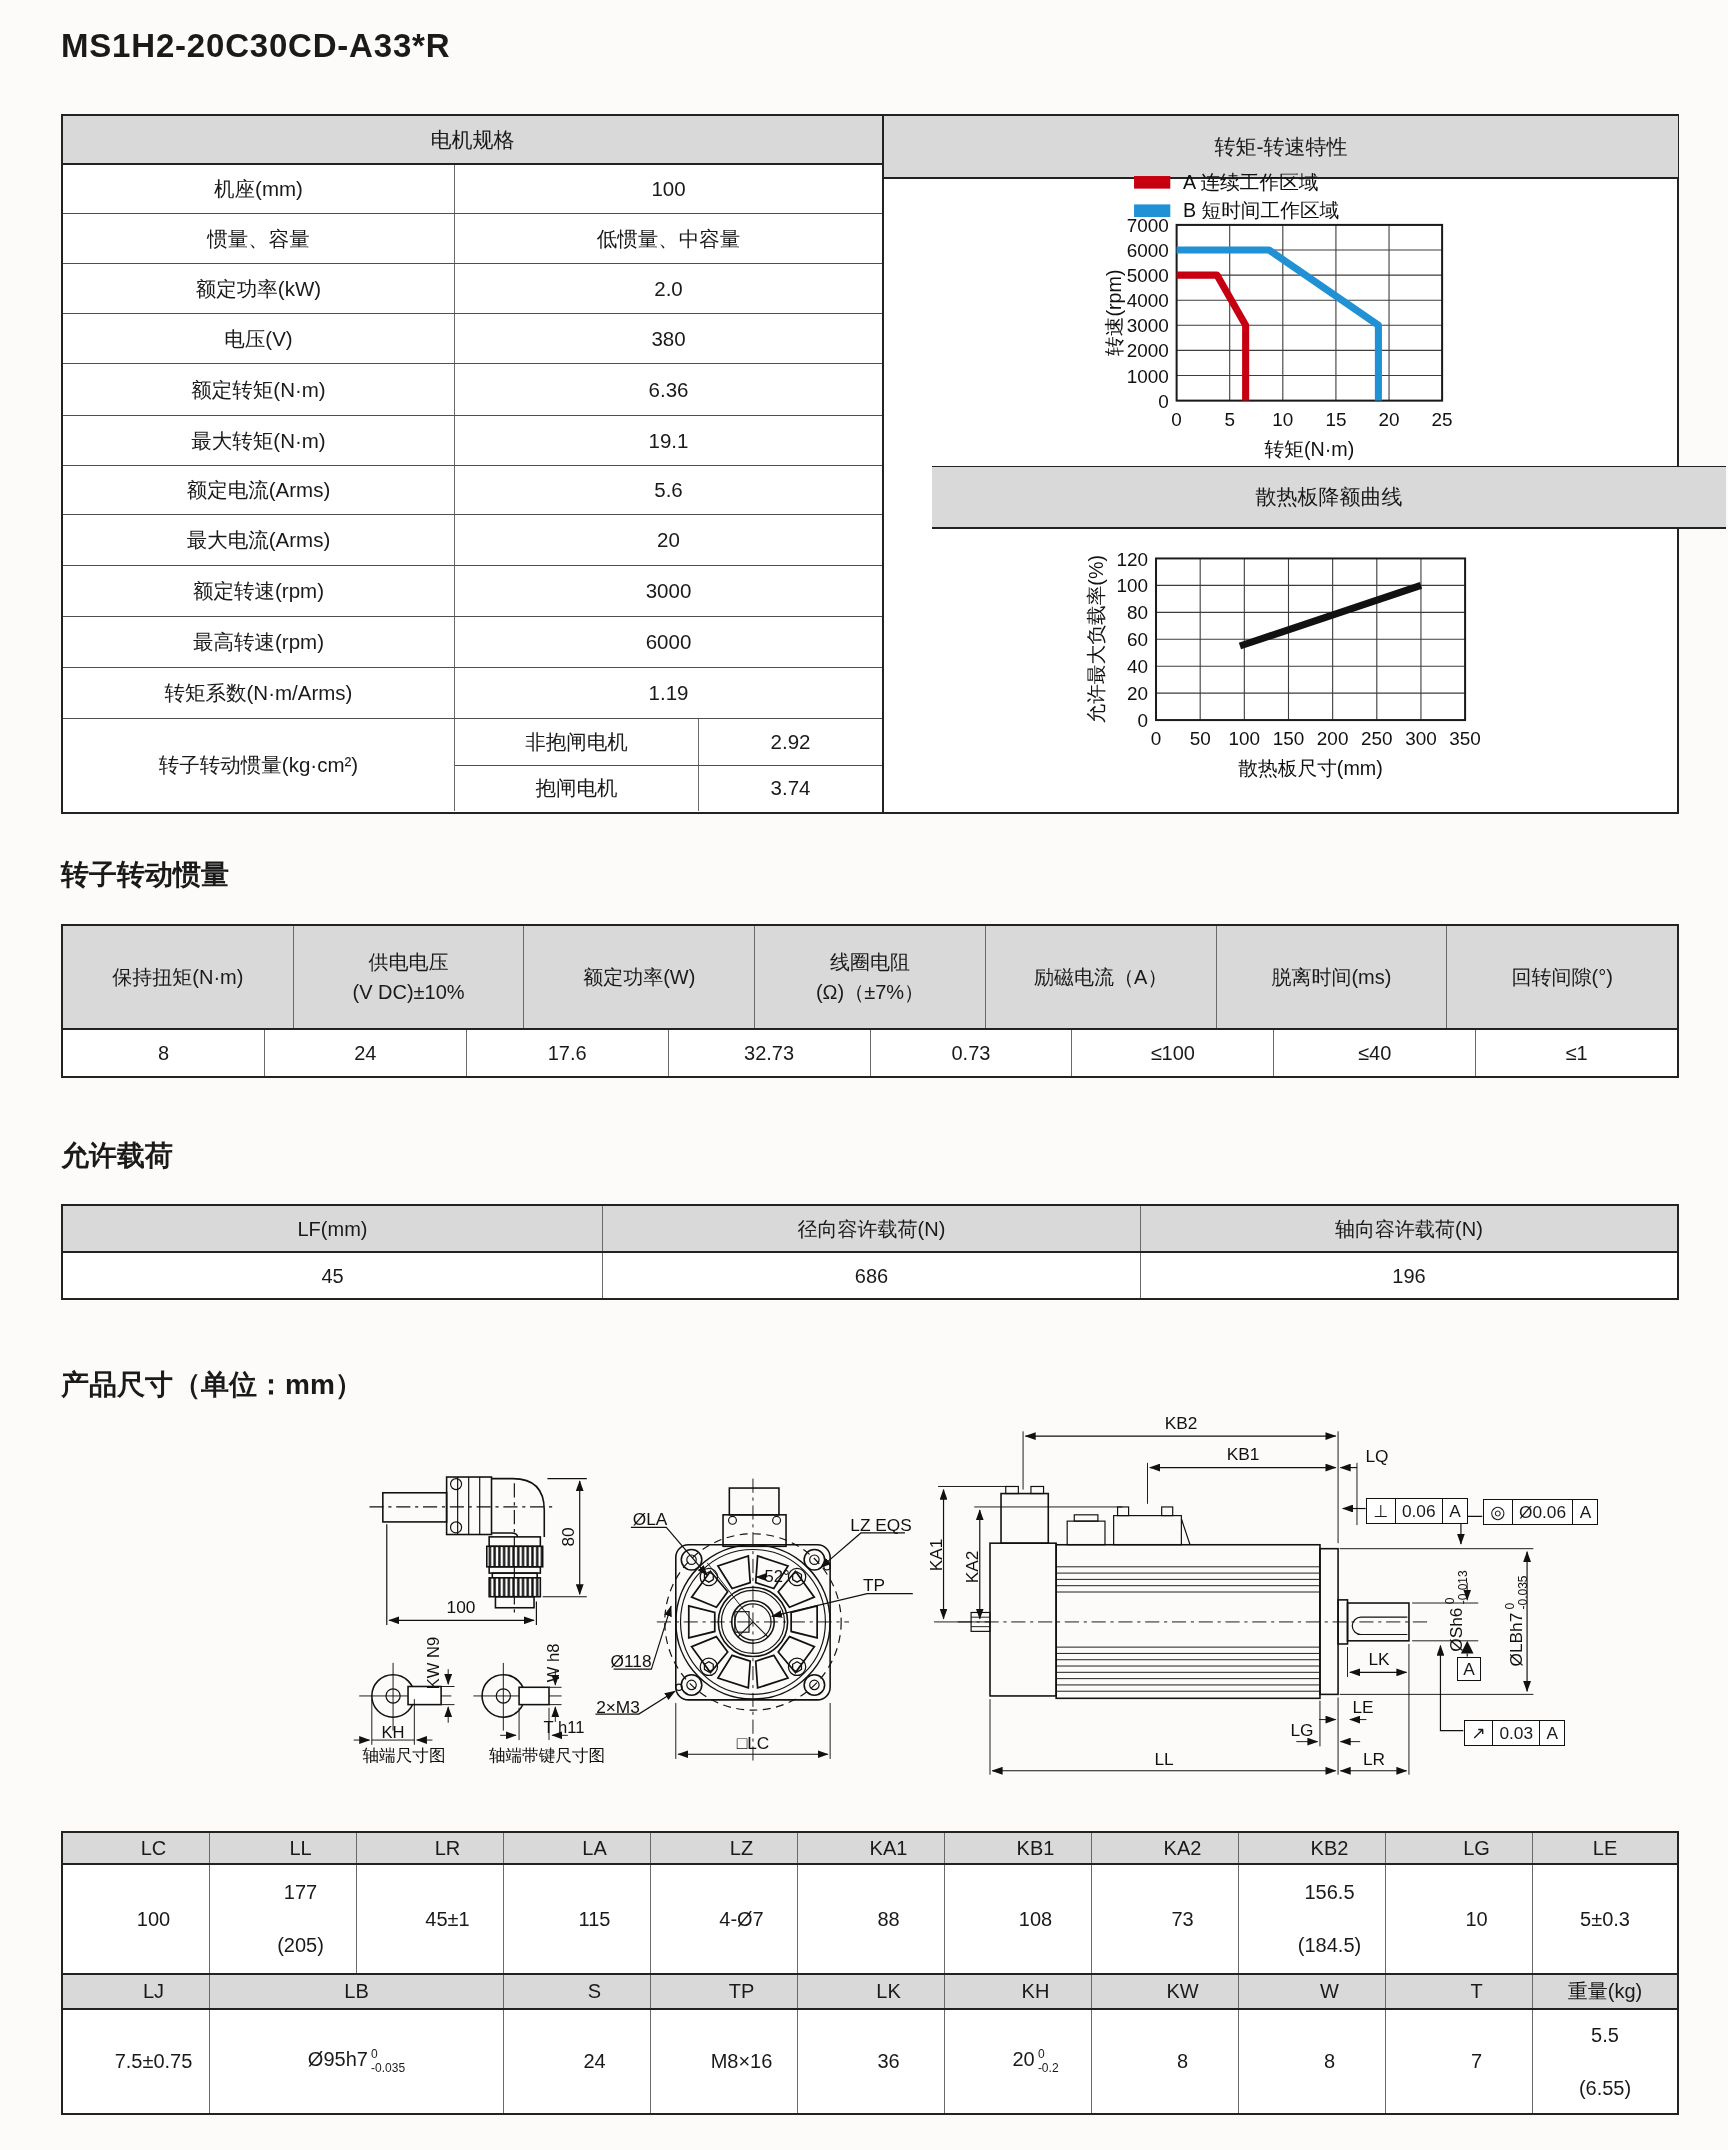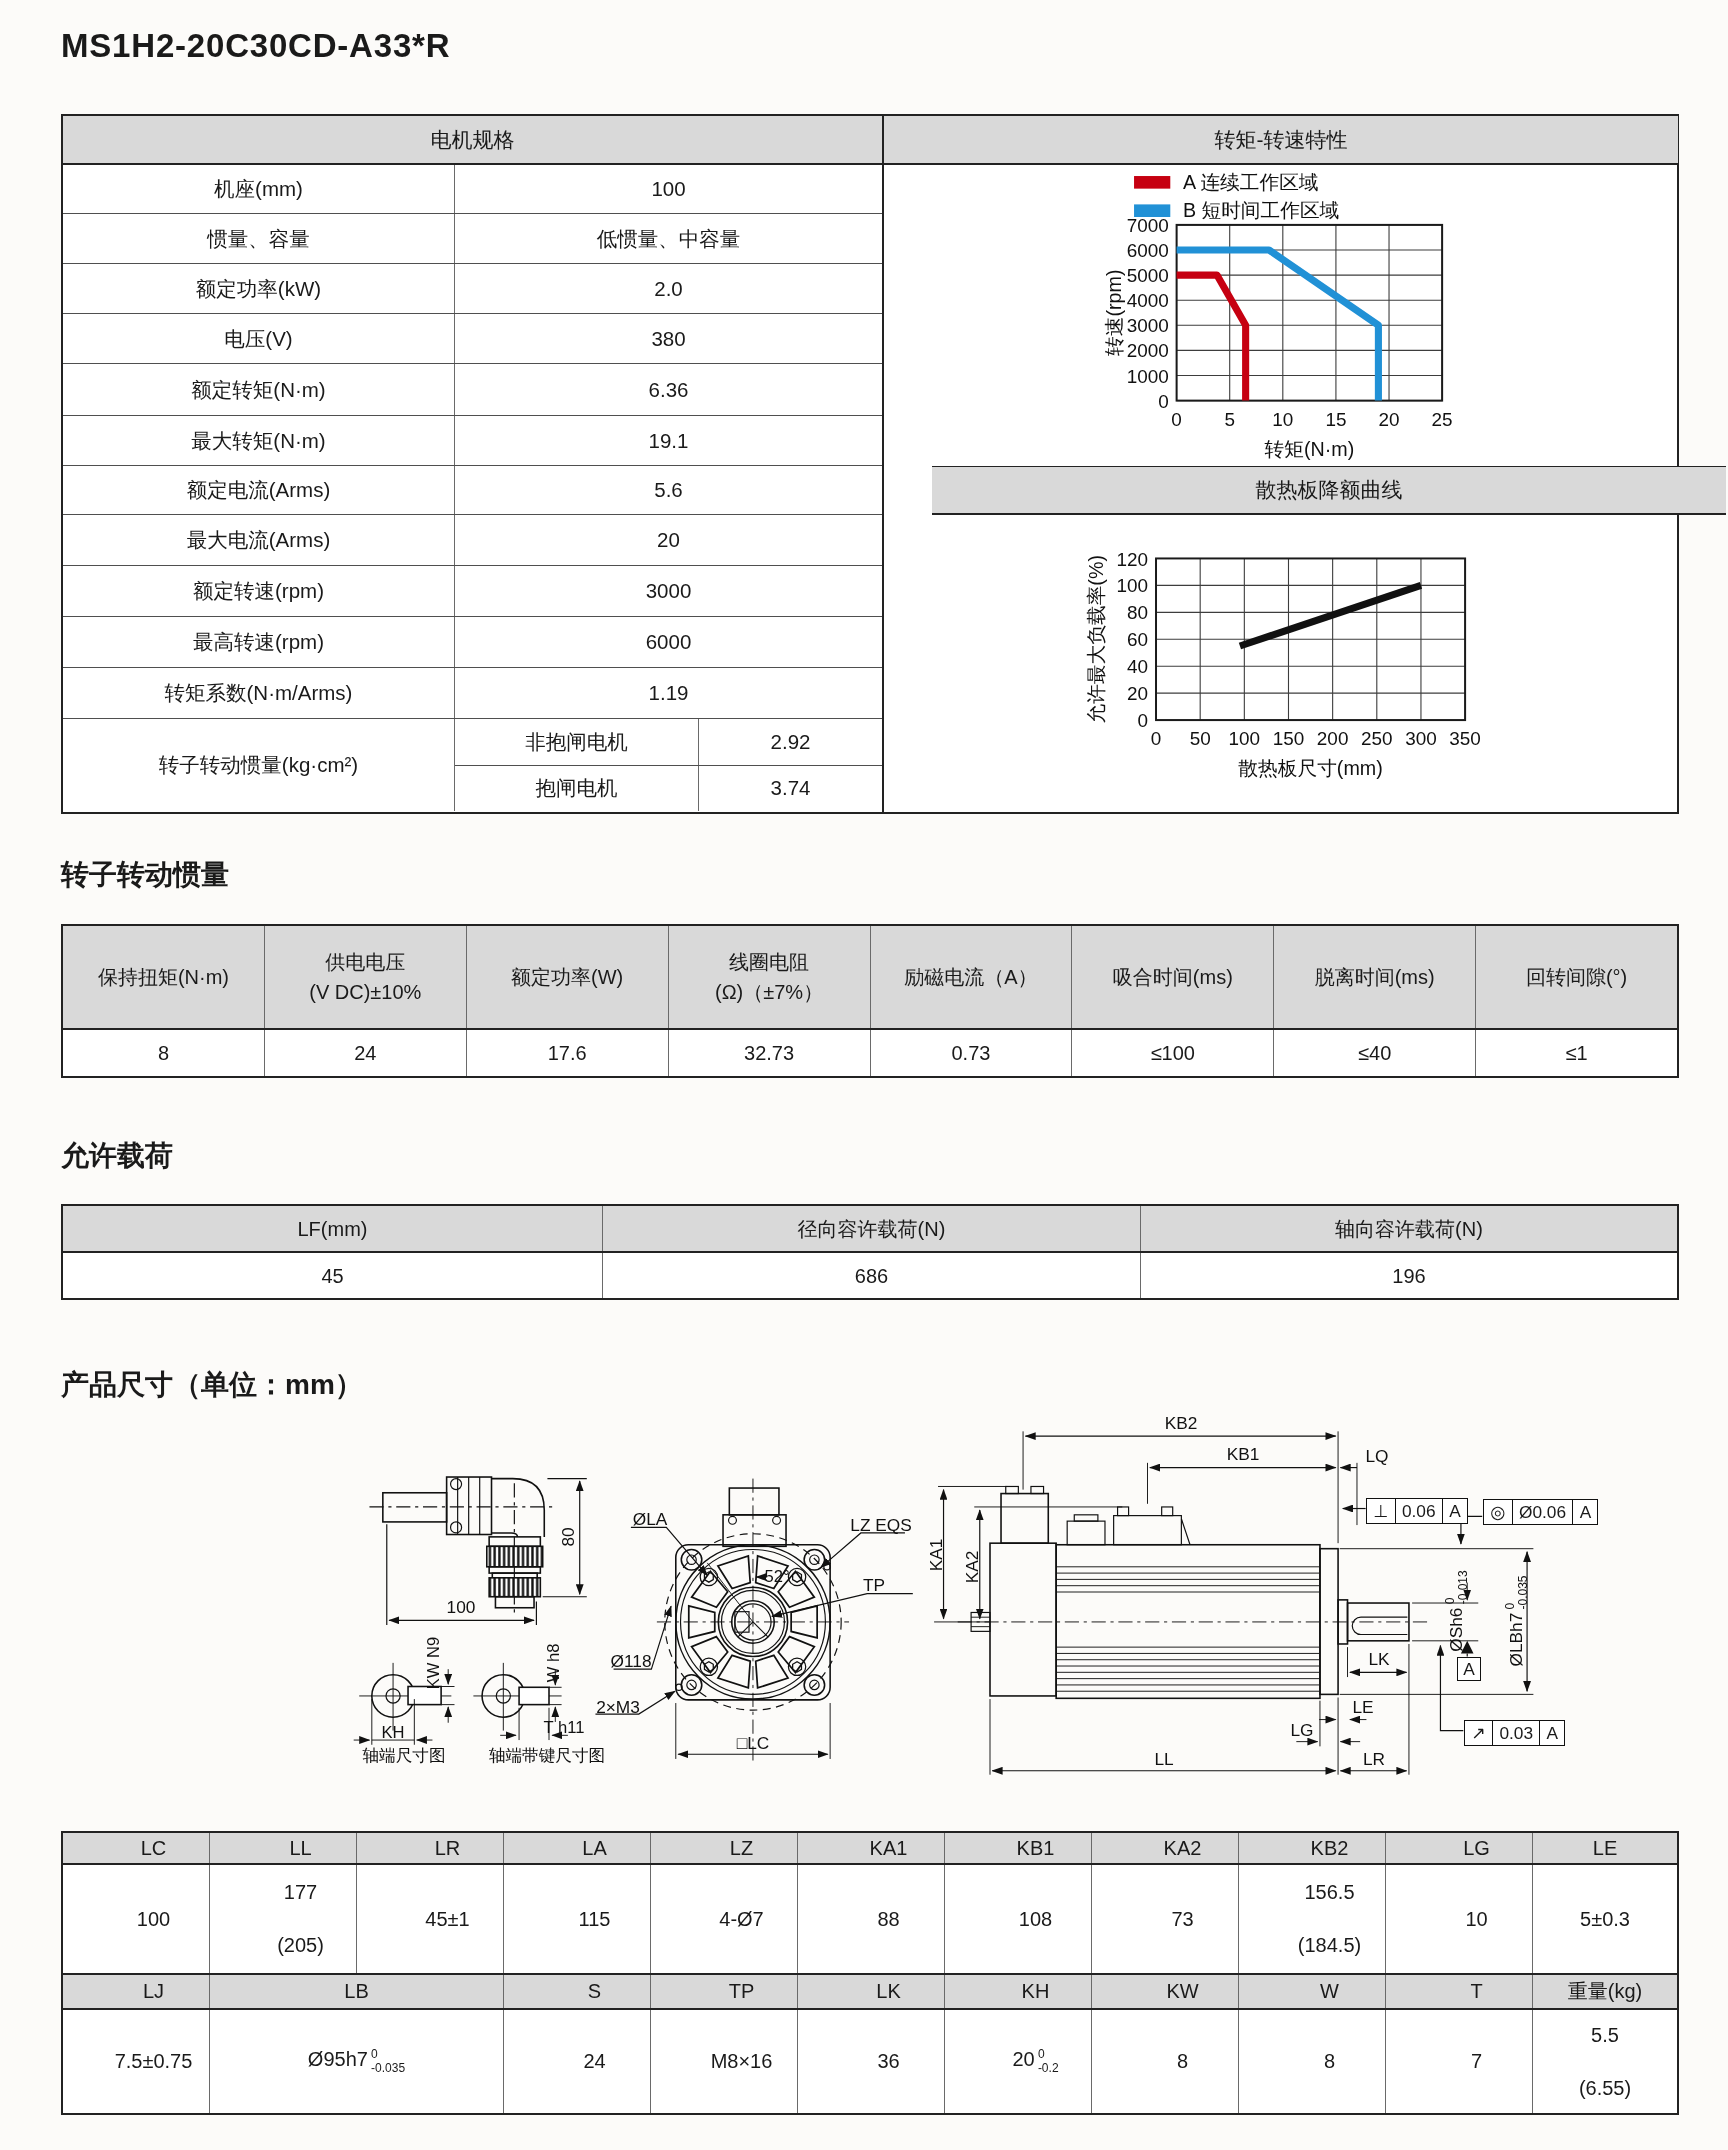"转矩-转速特性" .spec-right .th { height: 49px -> 63px }
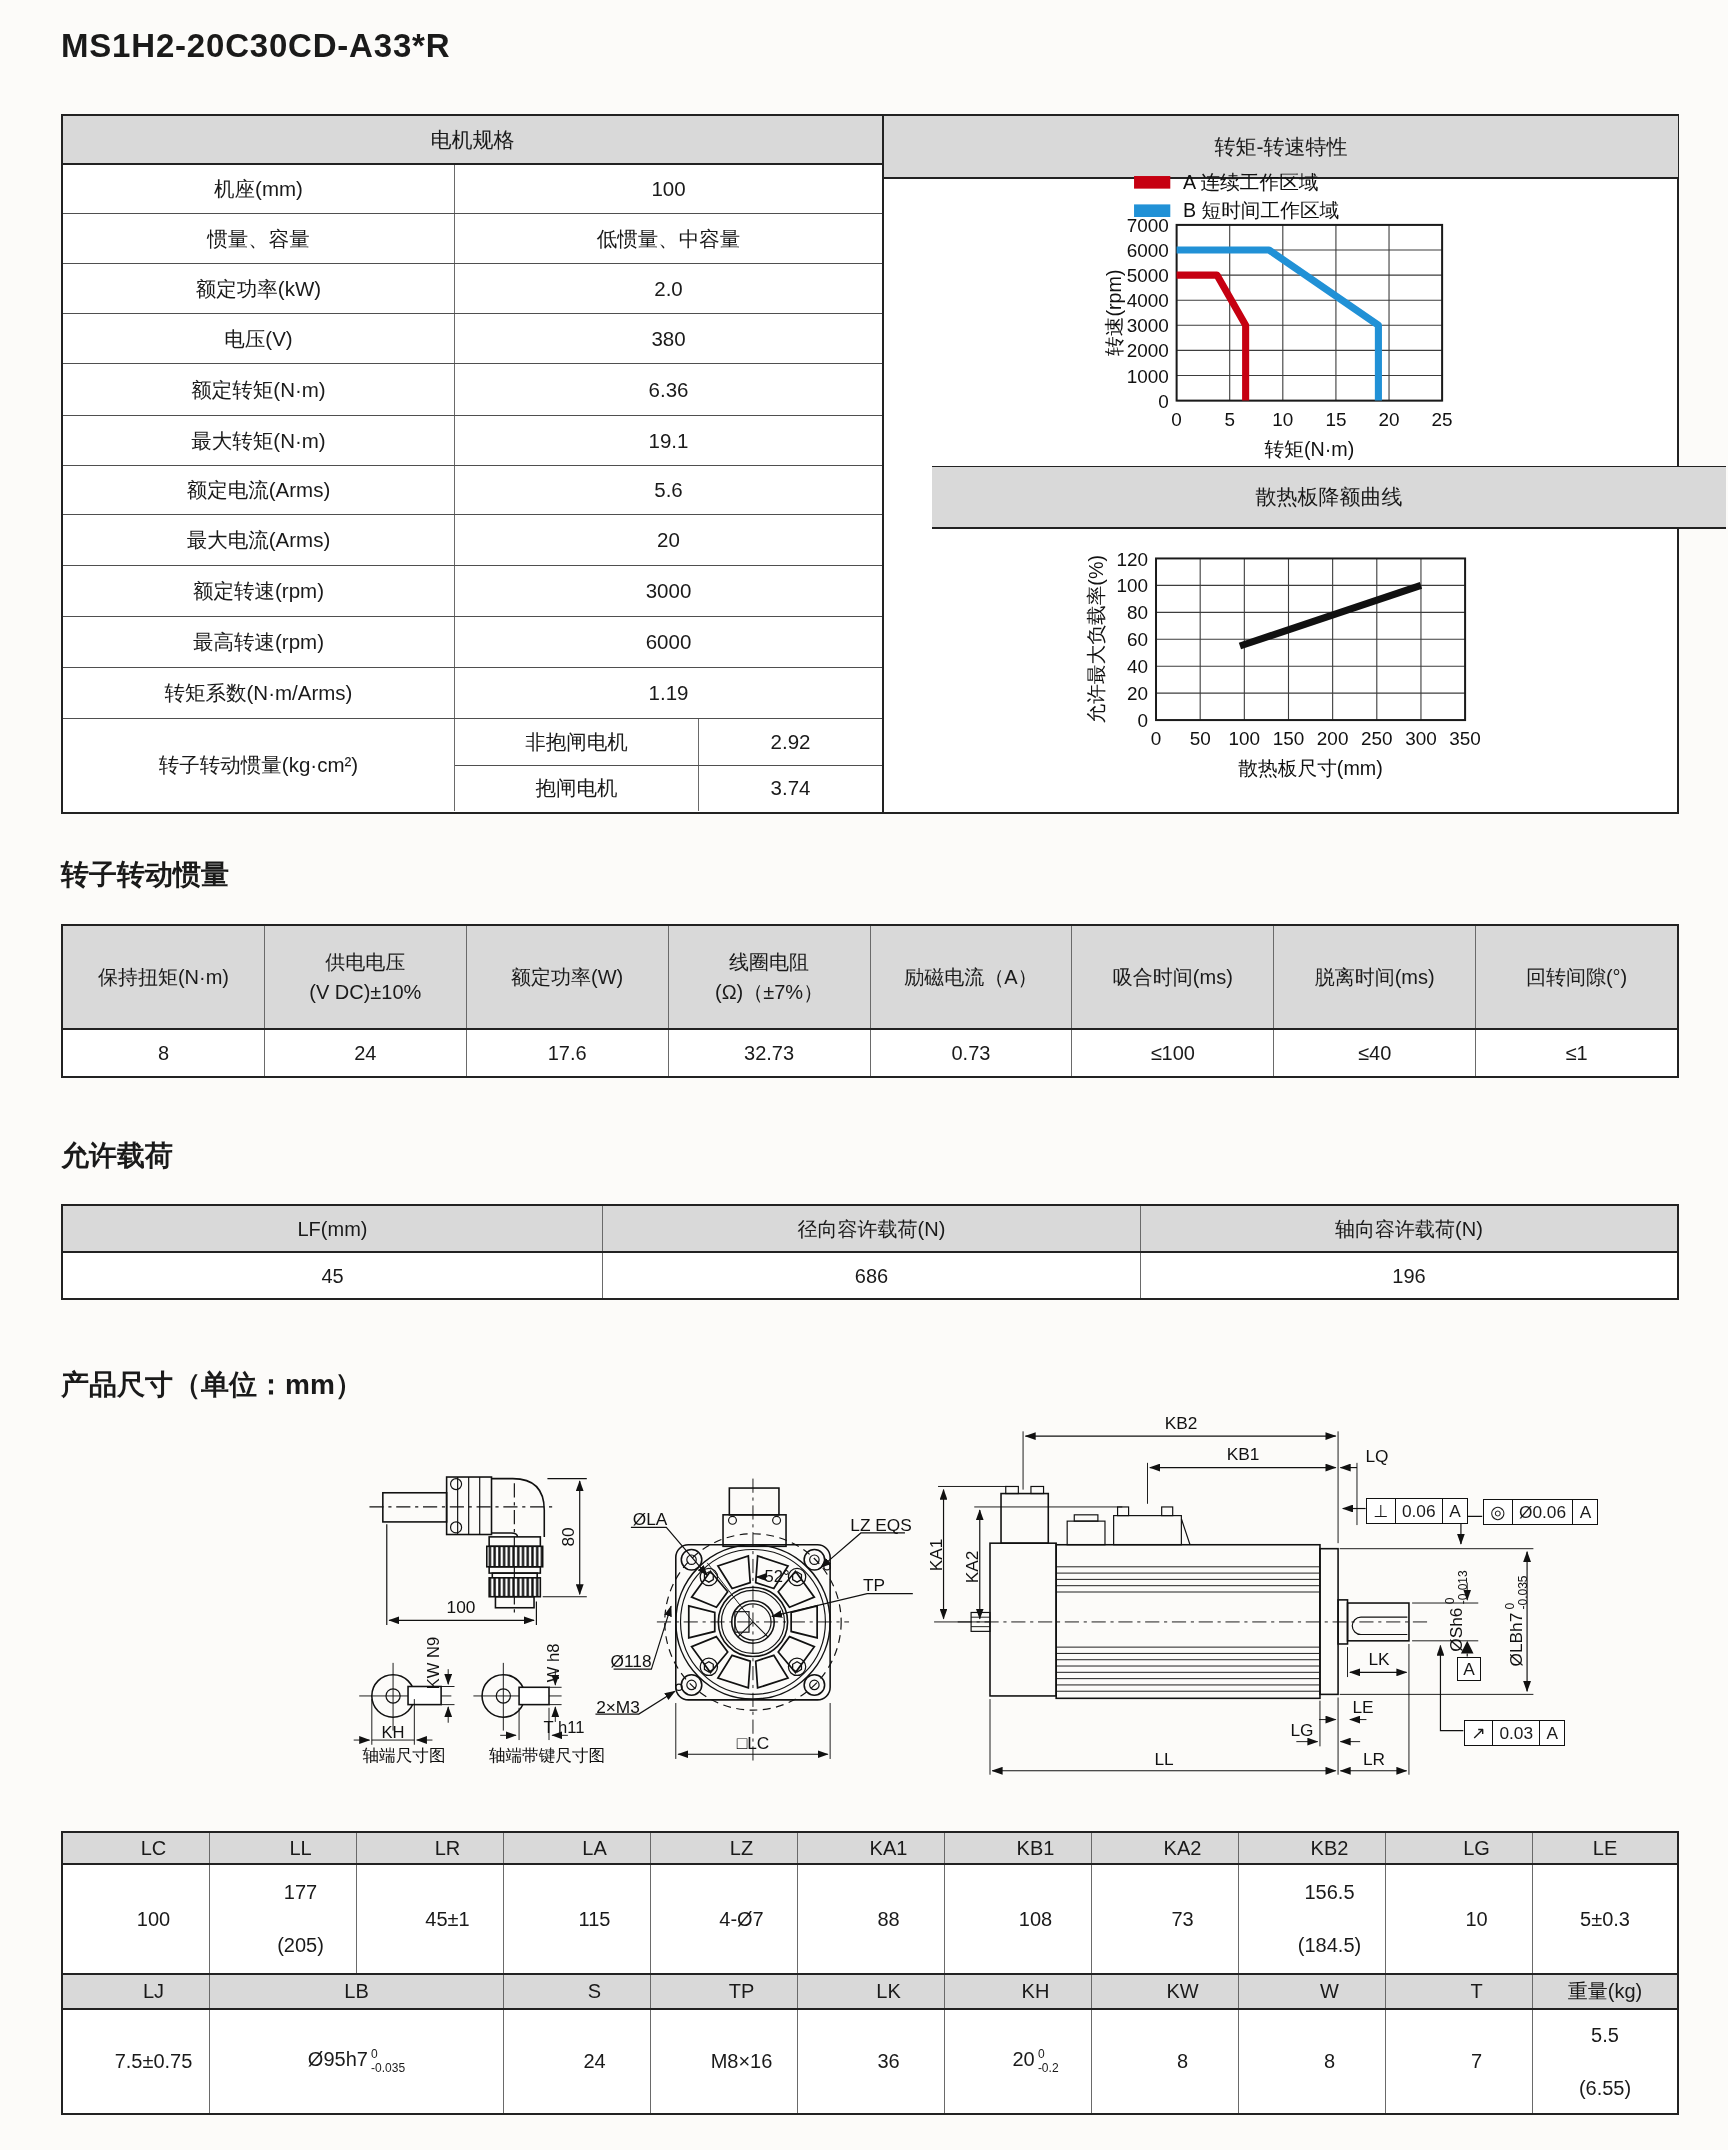"吸合时间(ms)" div.gcell { html: <div> <span>吸合时间(ms)</span> </div> -> none }
